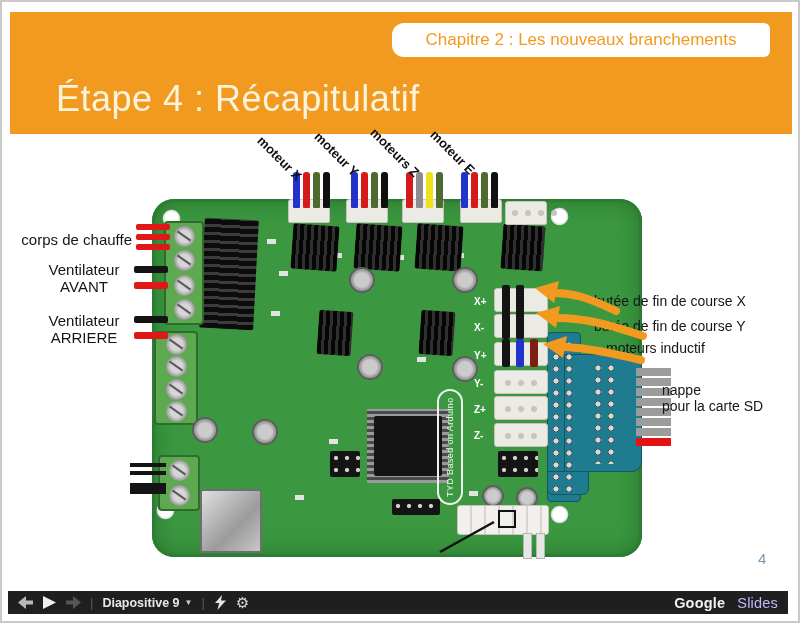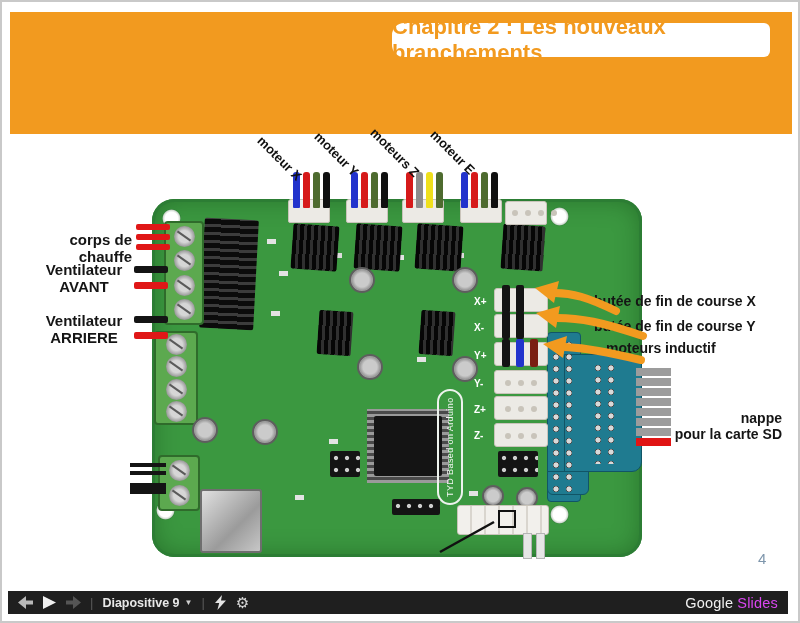"Chapitre 2 : Les nouveaux" .chapter-box span { font-size: 22px -> 17px; font-weight: 700 -> 400 }
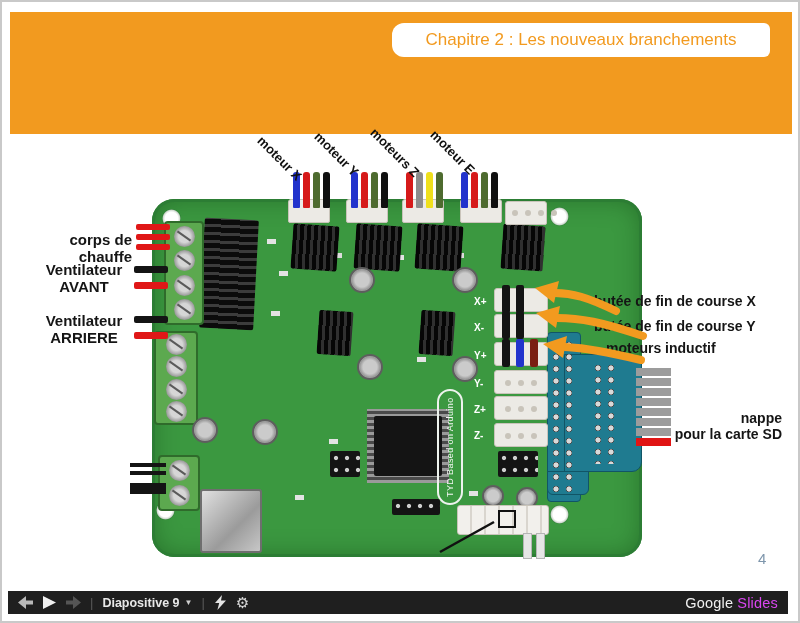"Étape 4 : Récapitulatif" div.slide-title { html: none -> <div>Étape 4 : Récapitulatif</div> }
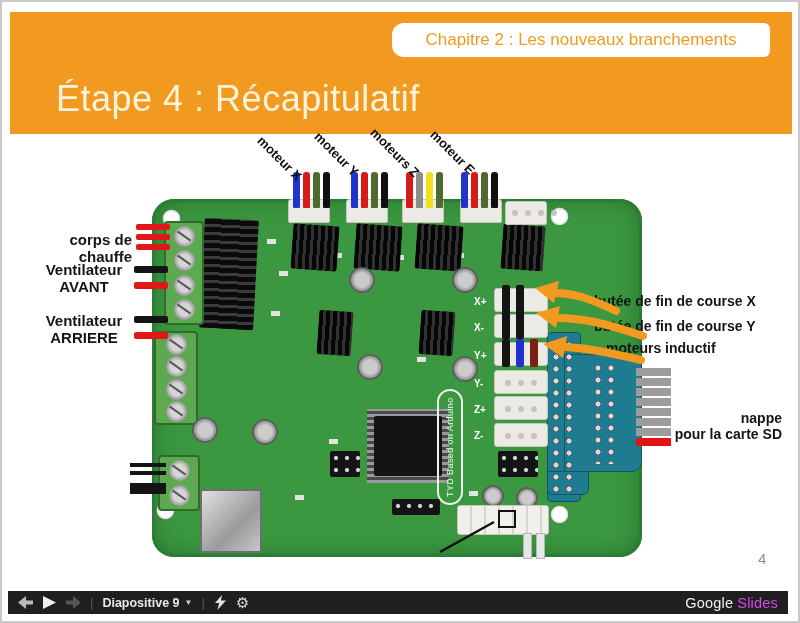"corps de chauffe" .lbl { font-weight: bold -> normal }
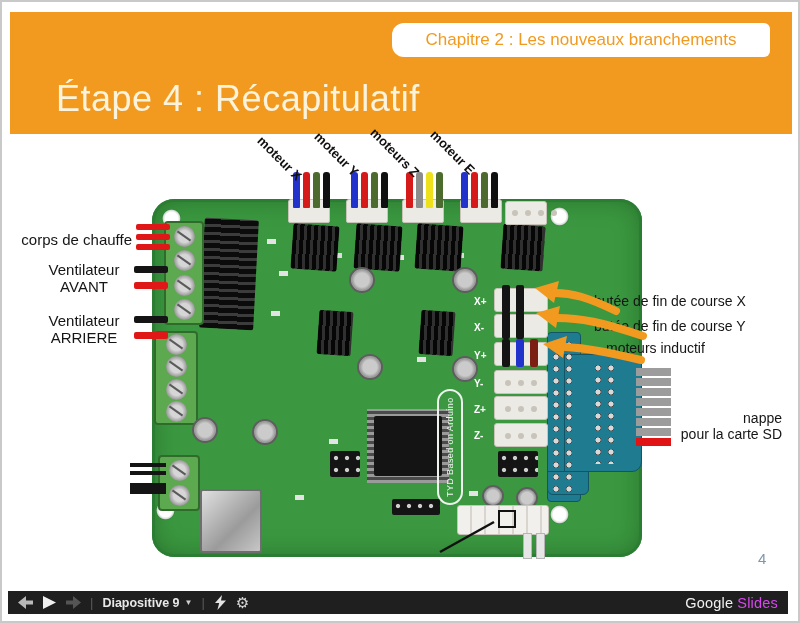"nappe" div.lbl { text-align: right -> left; top: 408px -> 380px }
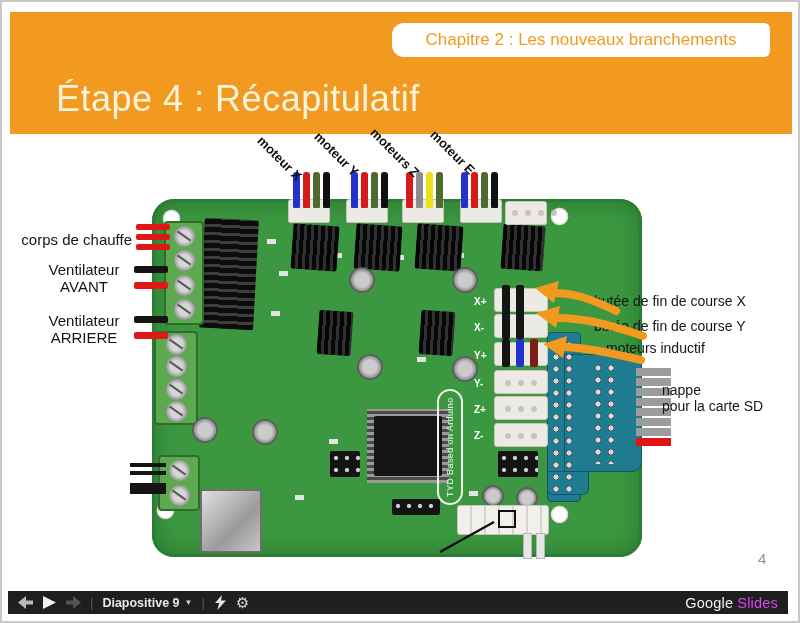"Google" .brand .g { font-weight: normal -> bold }
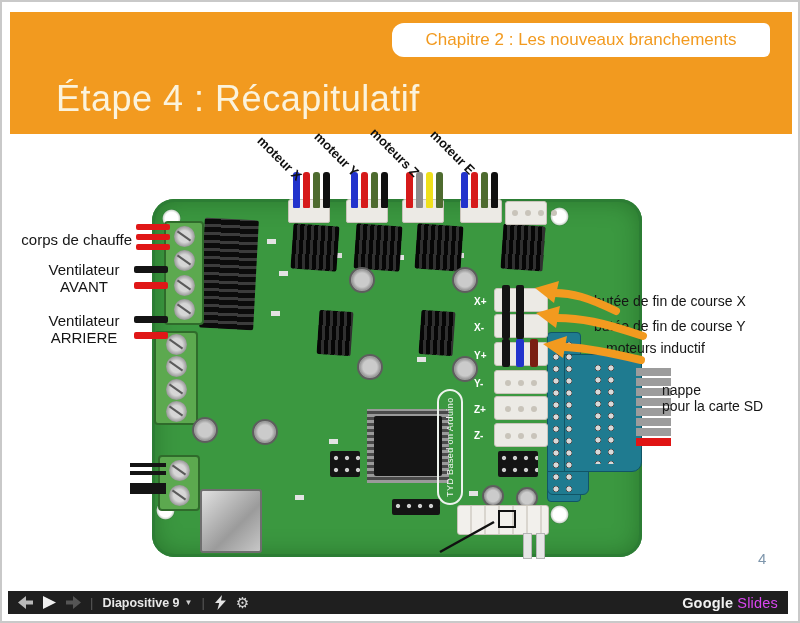"Slides" .brand .s { color: #d946ef -> #c4b5fd; margin-left: 4px -> 12px }
